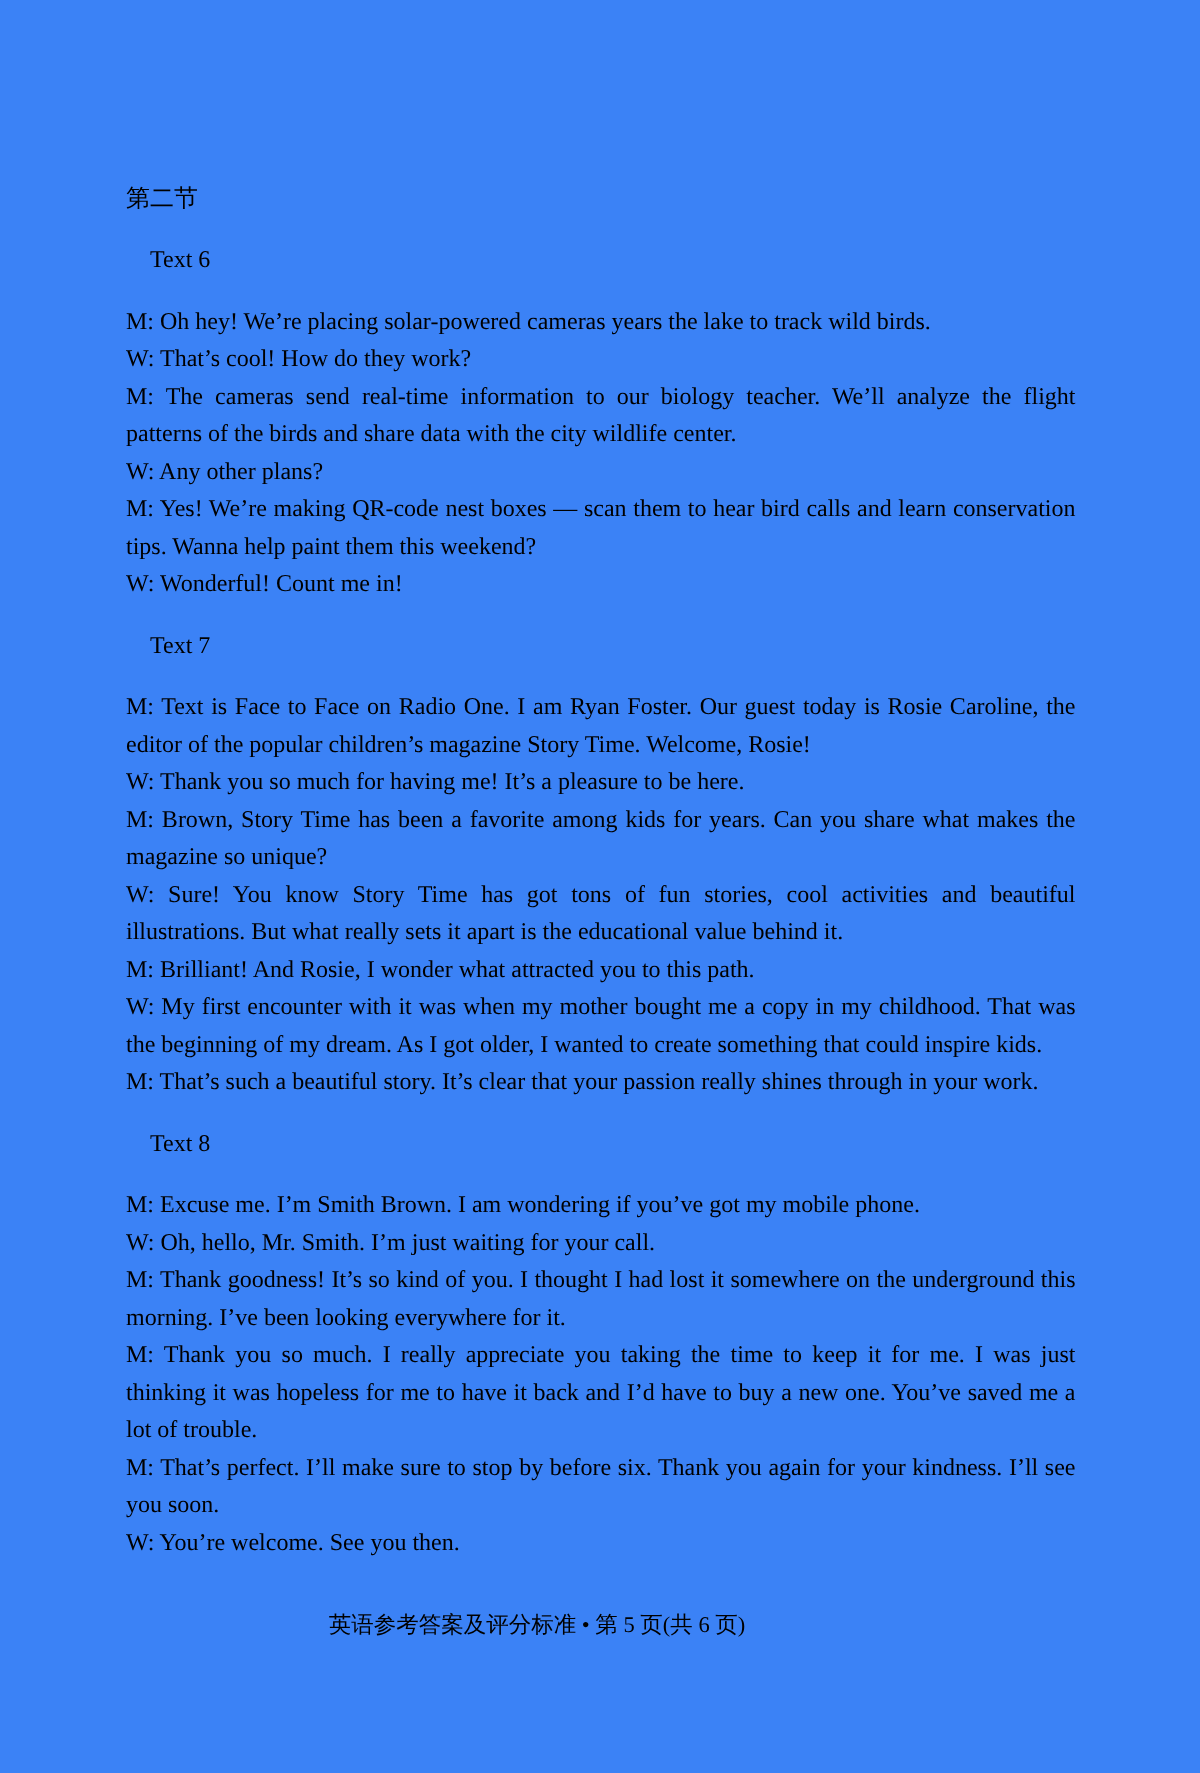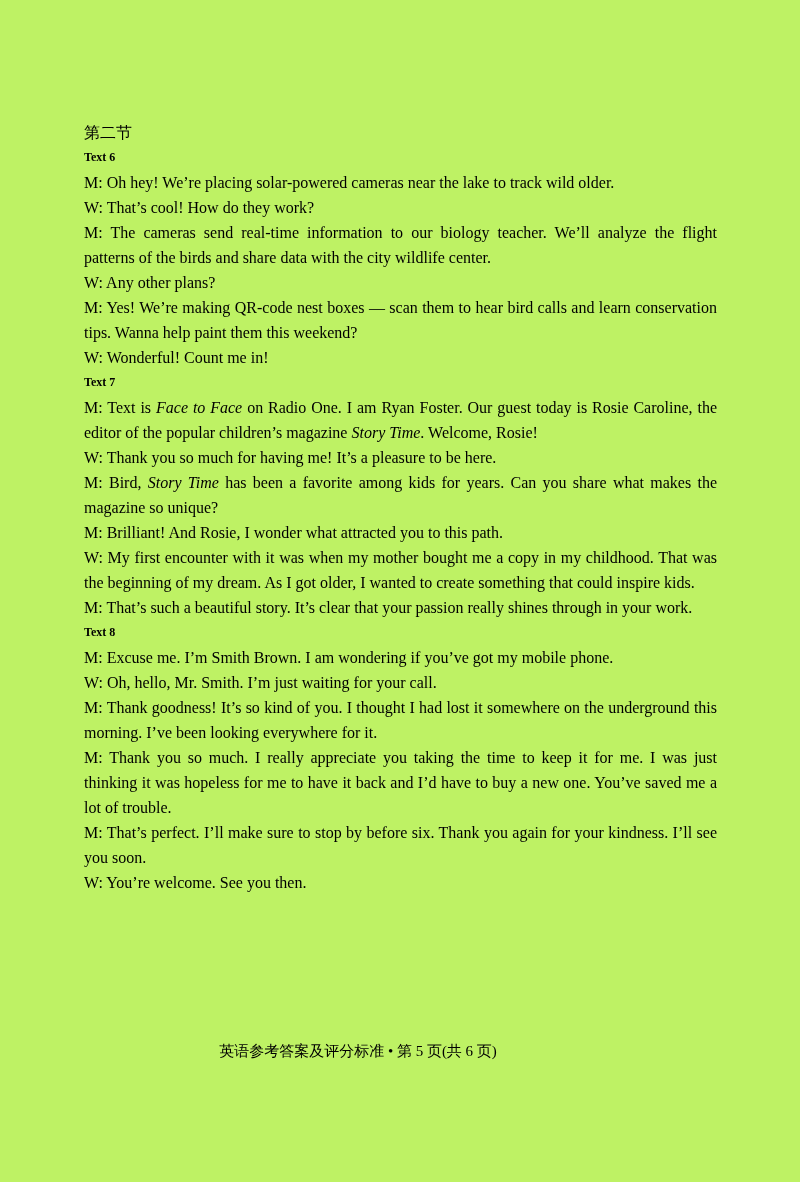"第二节" .page { background: #bef264 -> #3b82f6 }
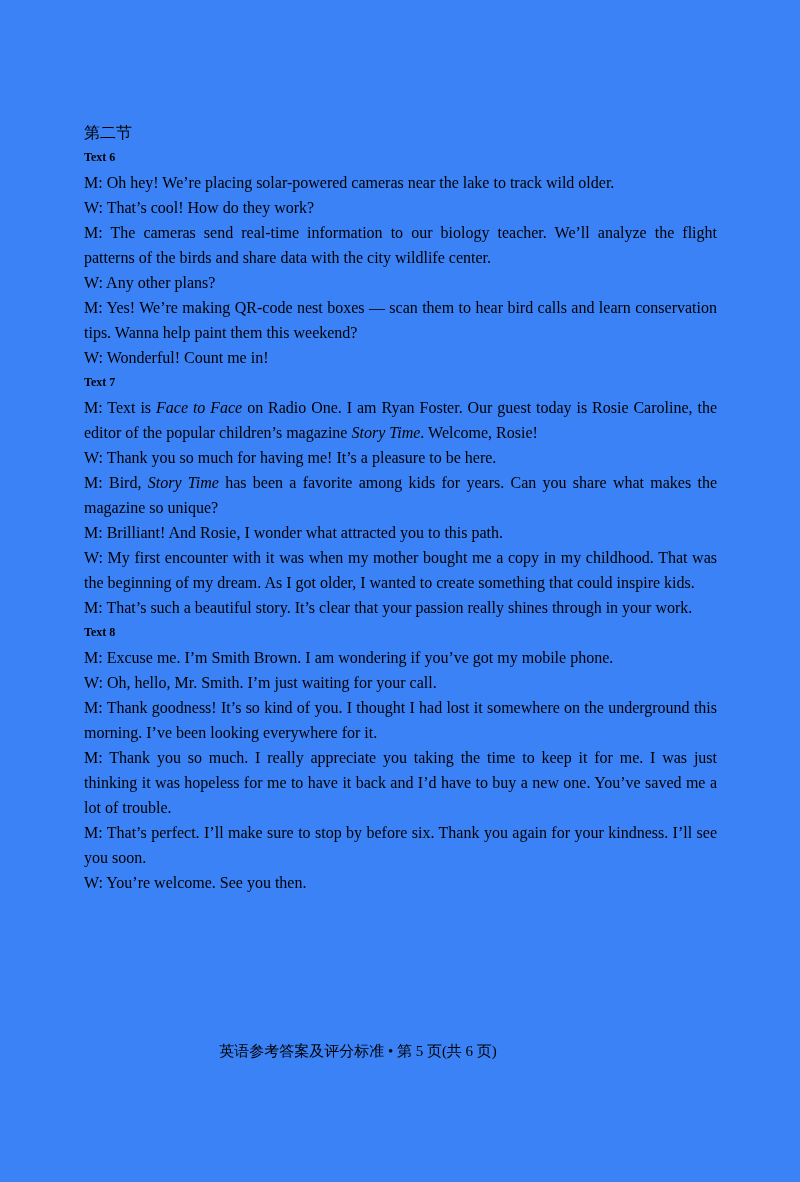"Text 6" .text-title { font-size: 12px -> 16px; font-weight: bold -> normal; margin: 0 -> 16px }
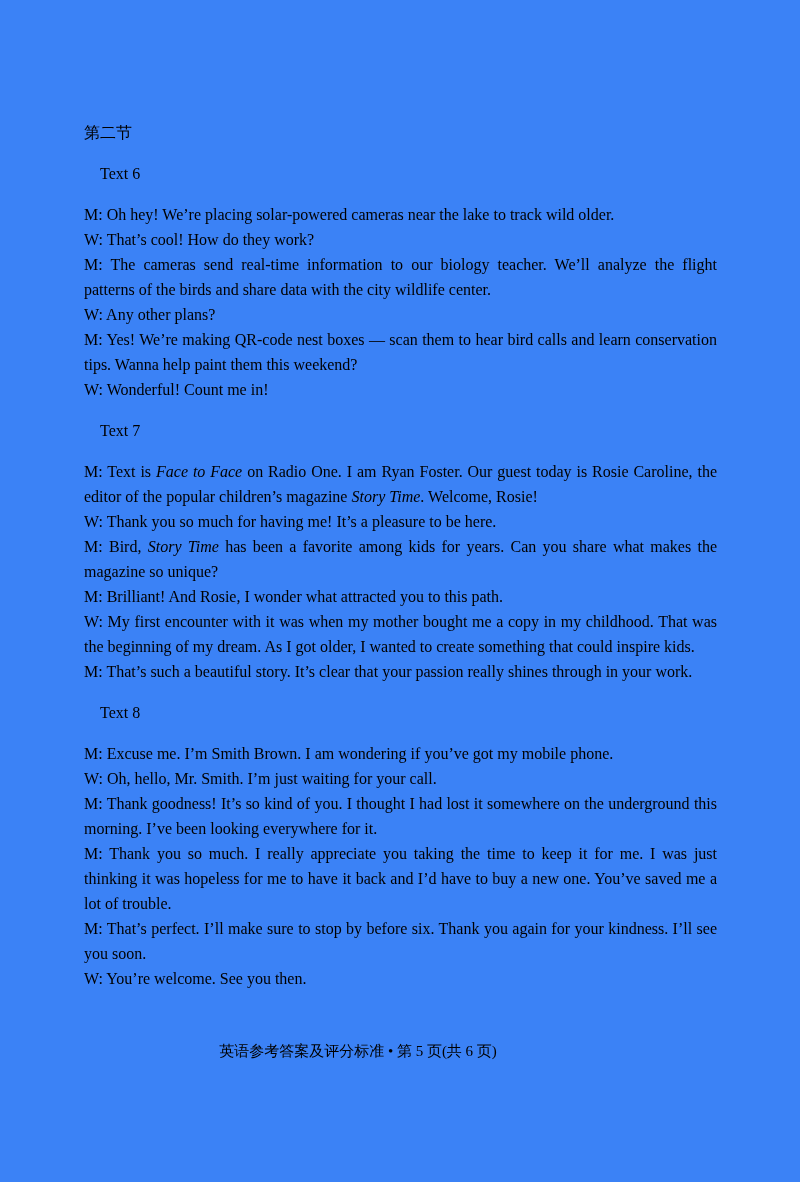"M: Oh hey! We’re placing" span { text: near the lake to track wild older -> years the lake to track wild birds }
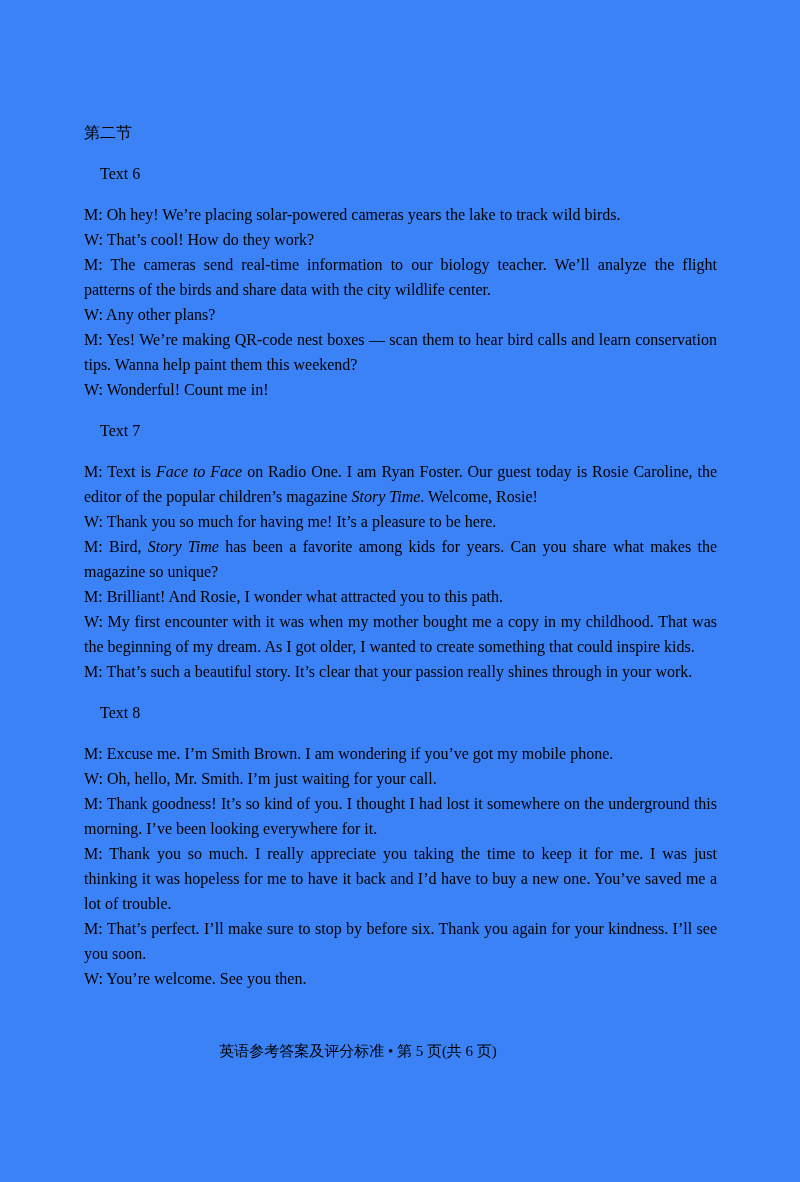"Face to Face" .it { font-style: italic -> none }
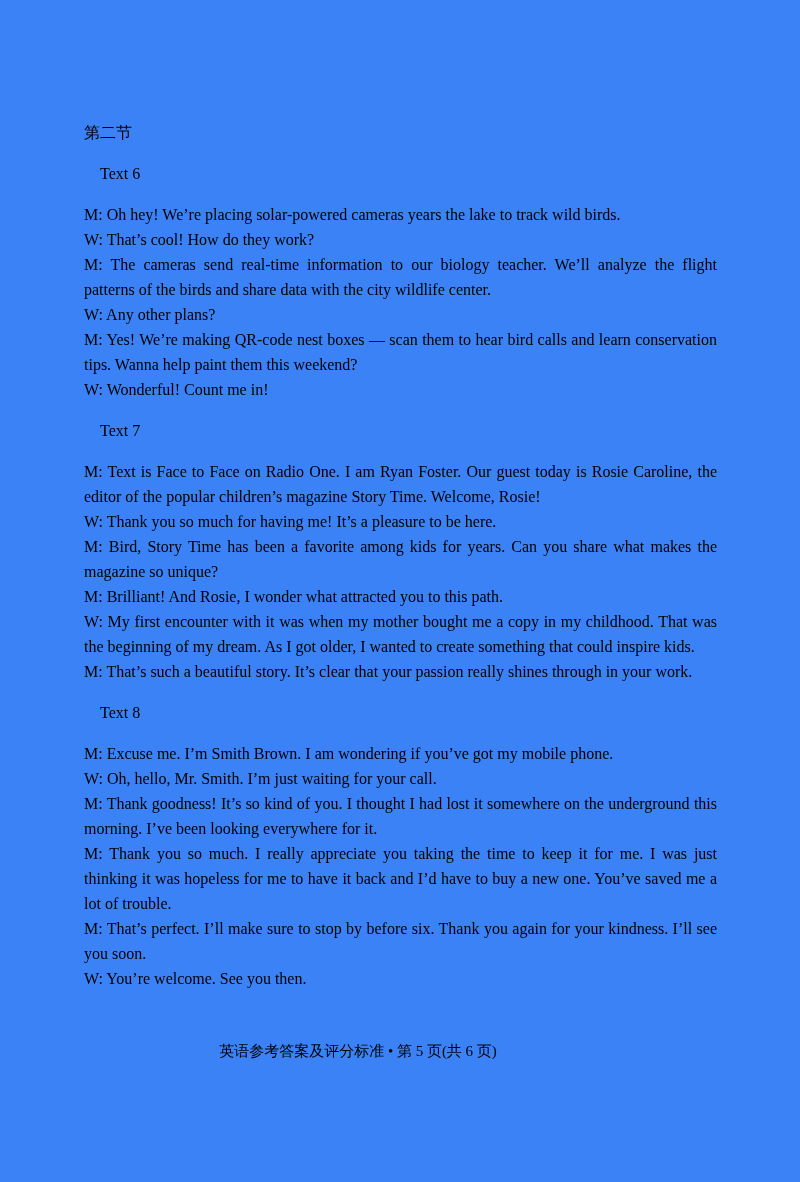"M: Bird," span { text: Bird -> Brown }
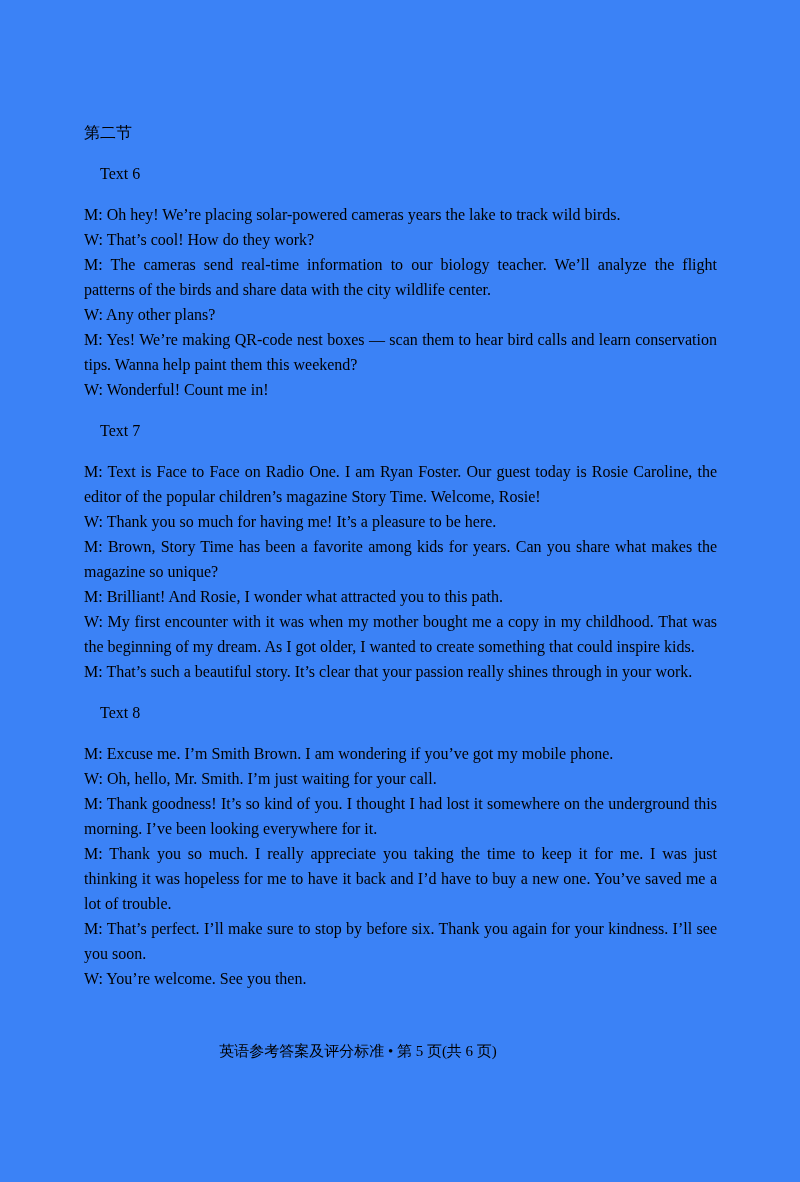"W: Sure! You know Story" p.para { html: none -> <p><span>W: Sure! You know </span><span>Story Time</span><span> has got tons of fun stories, cool activities and beautiful illustrations. But what really sets it apart is the educational value behind it.</span></p> }
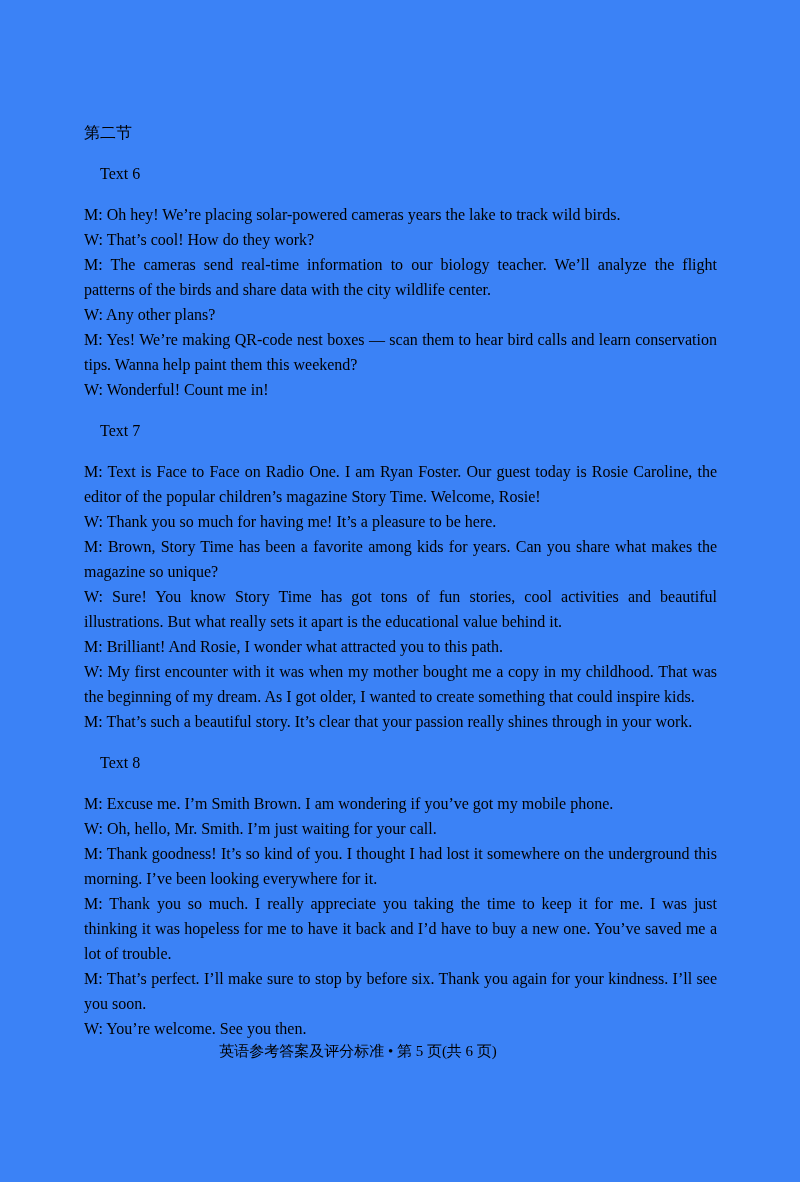"英语参考答案及评分标准 • 第 5 页(共" .footer { top: 1040px -> 1073px }
